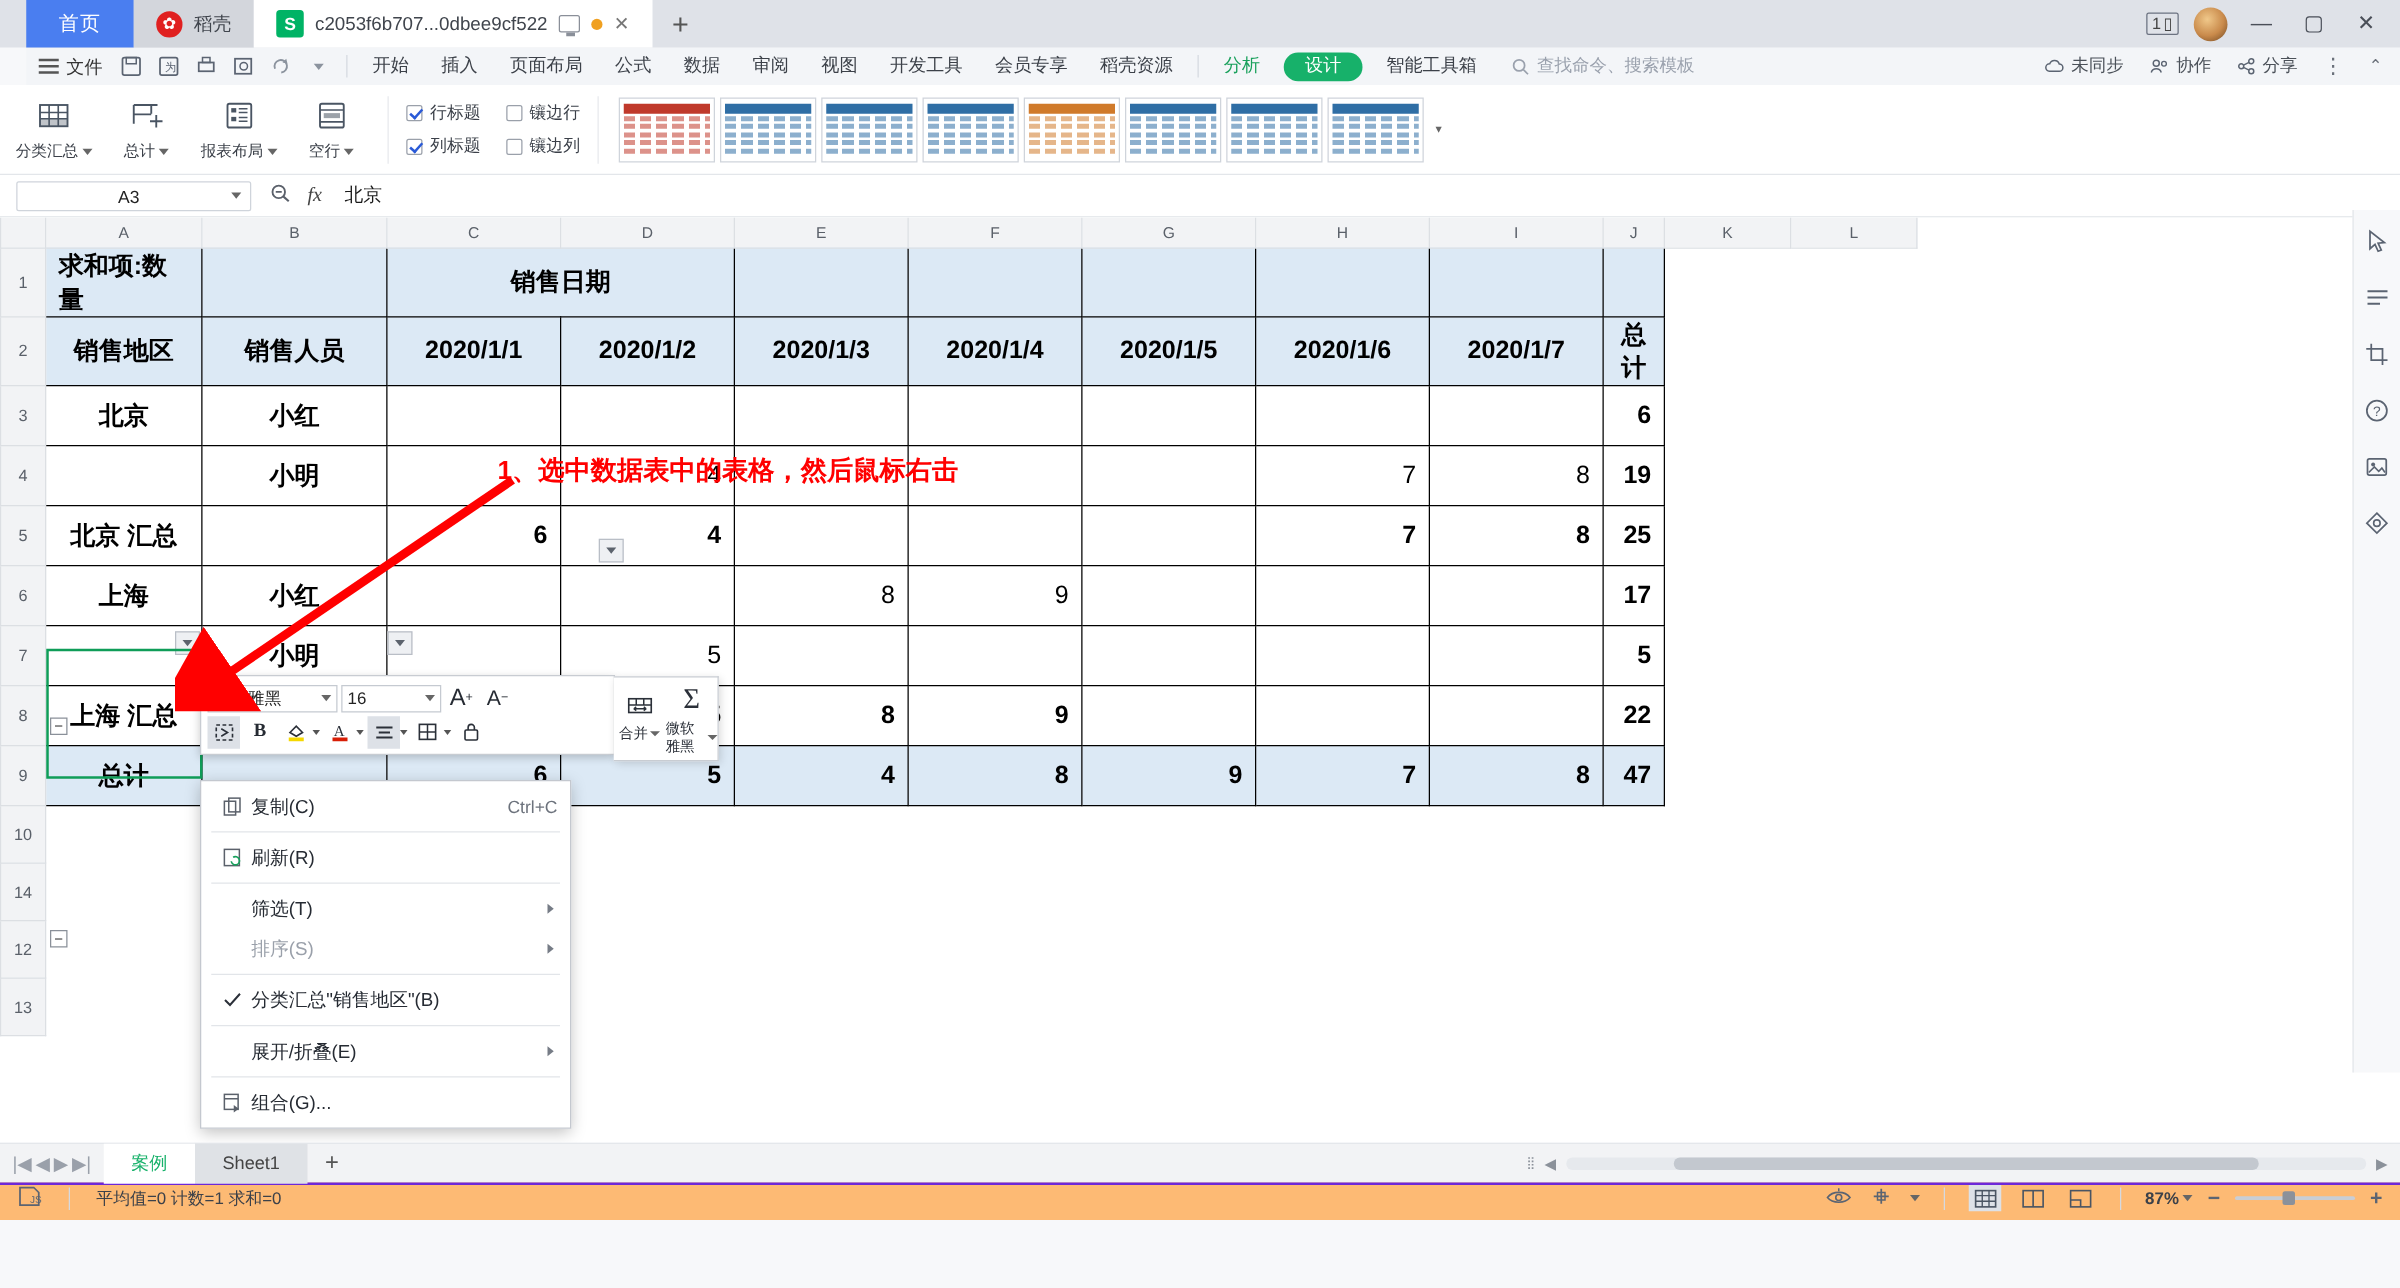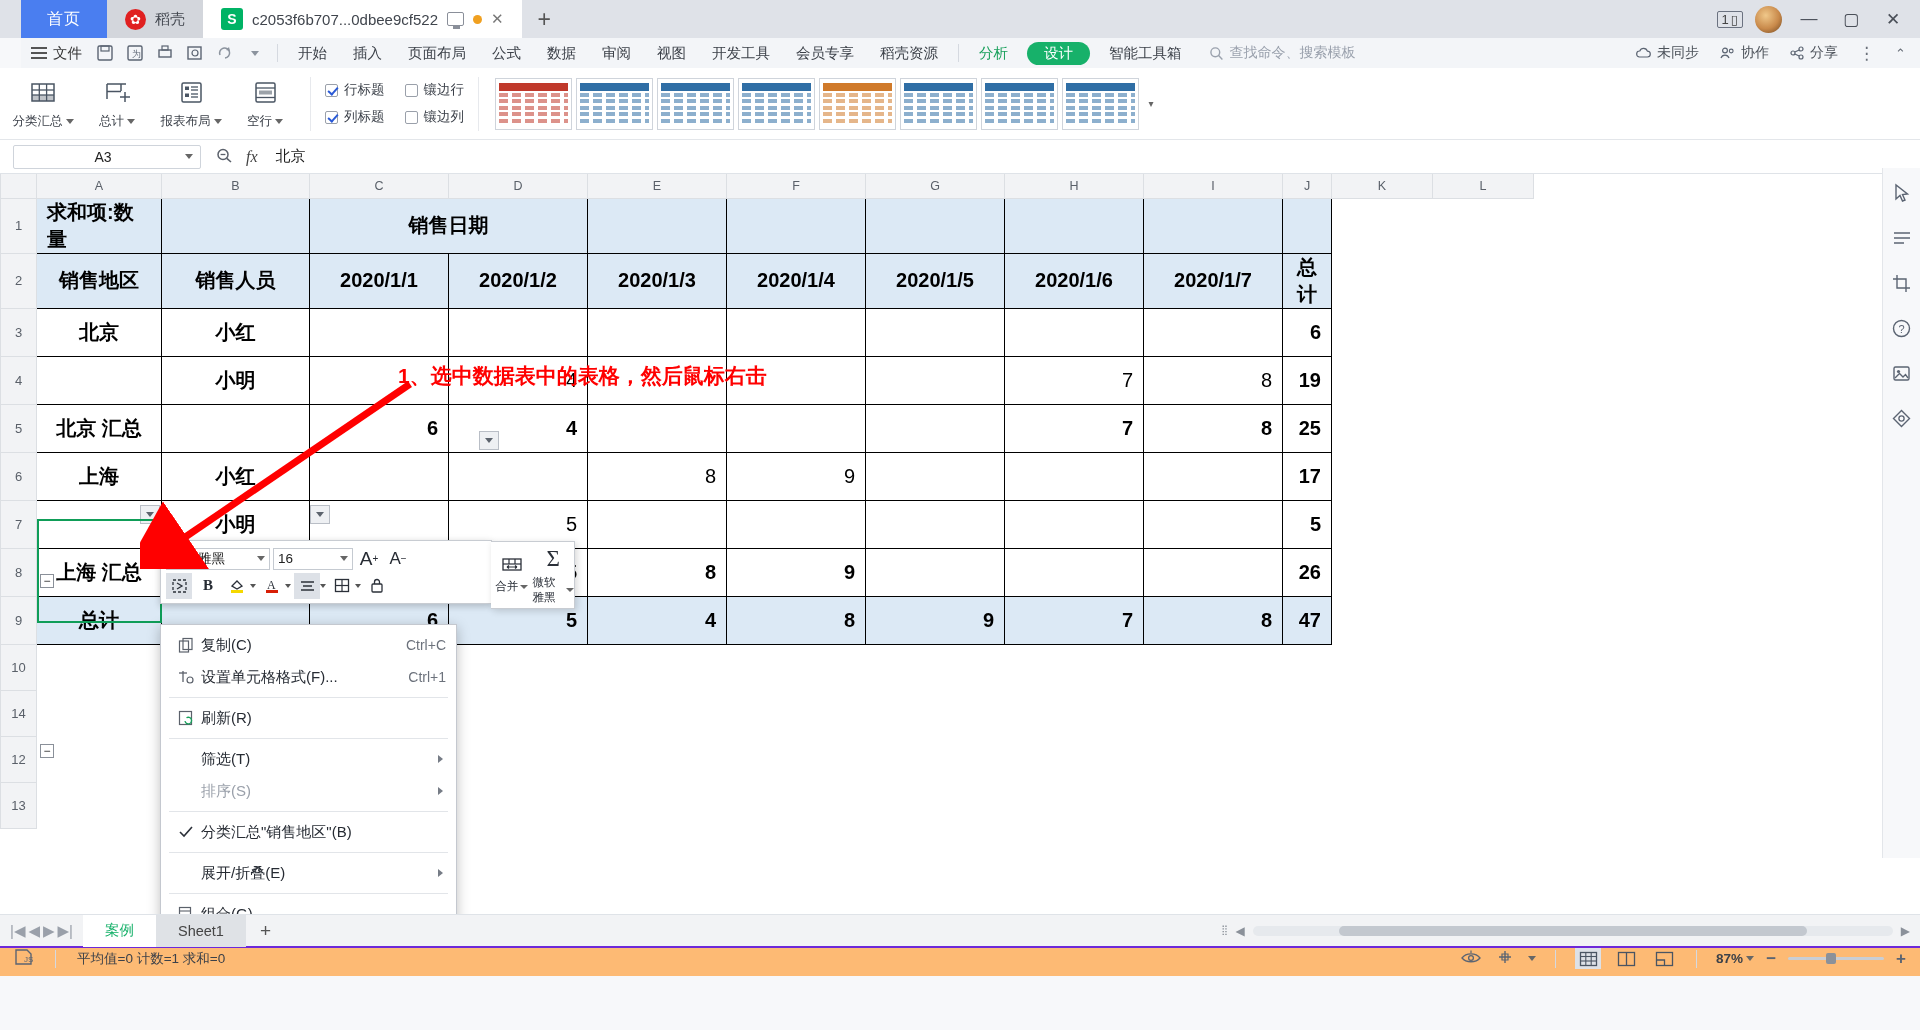"26" td.cell { text: 26 -> 22 }
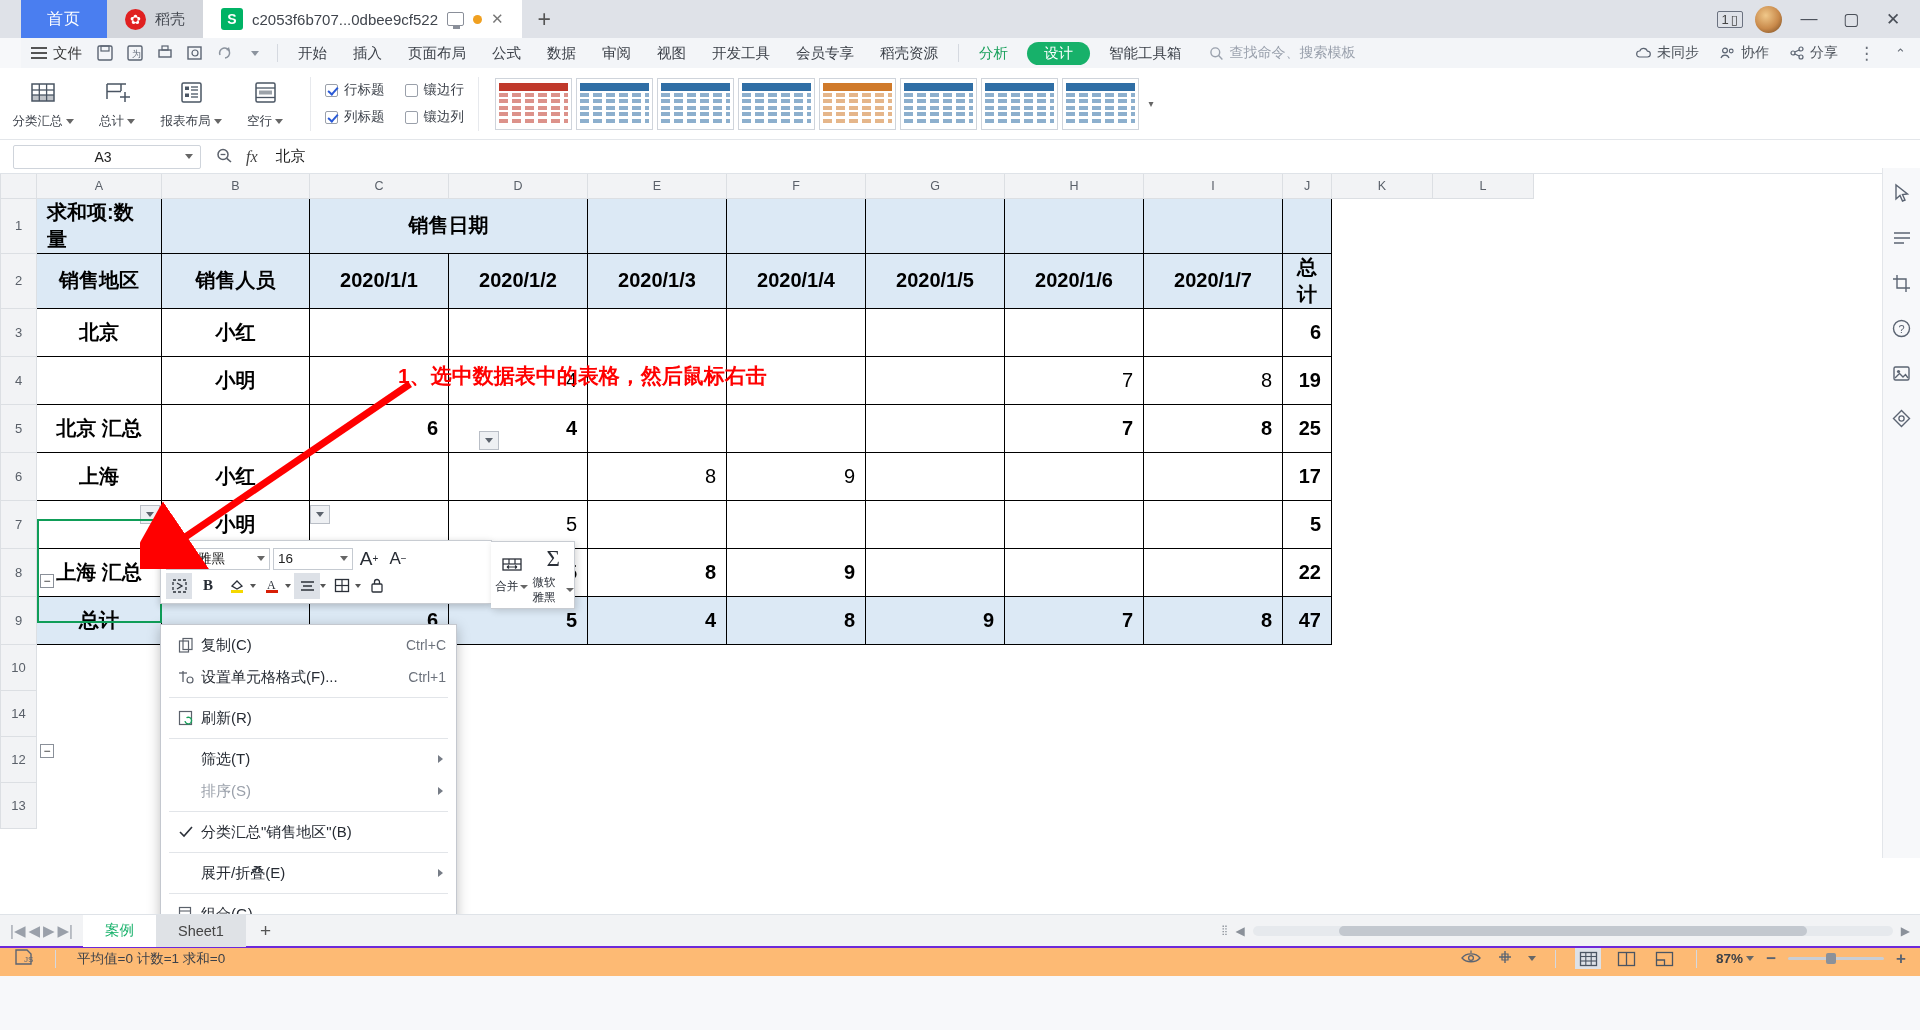"设置单元格格式(F)..." div.ctxitem { html: <div> <span> <svg> <line></line> <line></line> <circle></circle> </svg> </span> <span>设置单元格格式(F)...</span> <span>Ctrl+1</span> </div> -> none }
